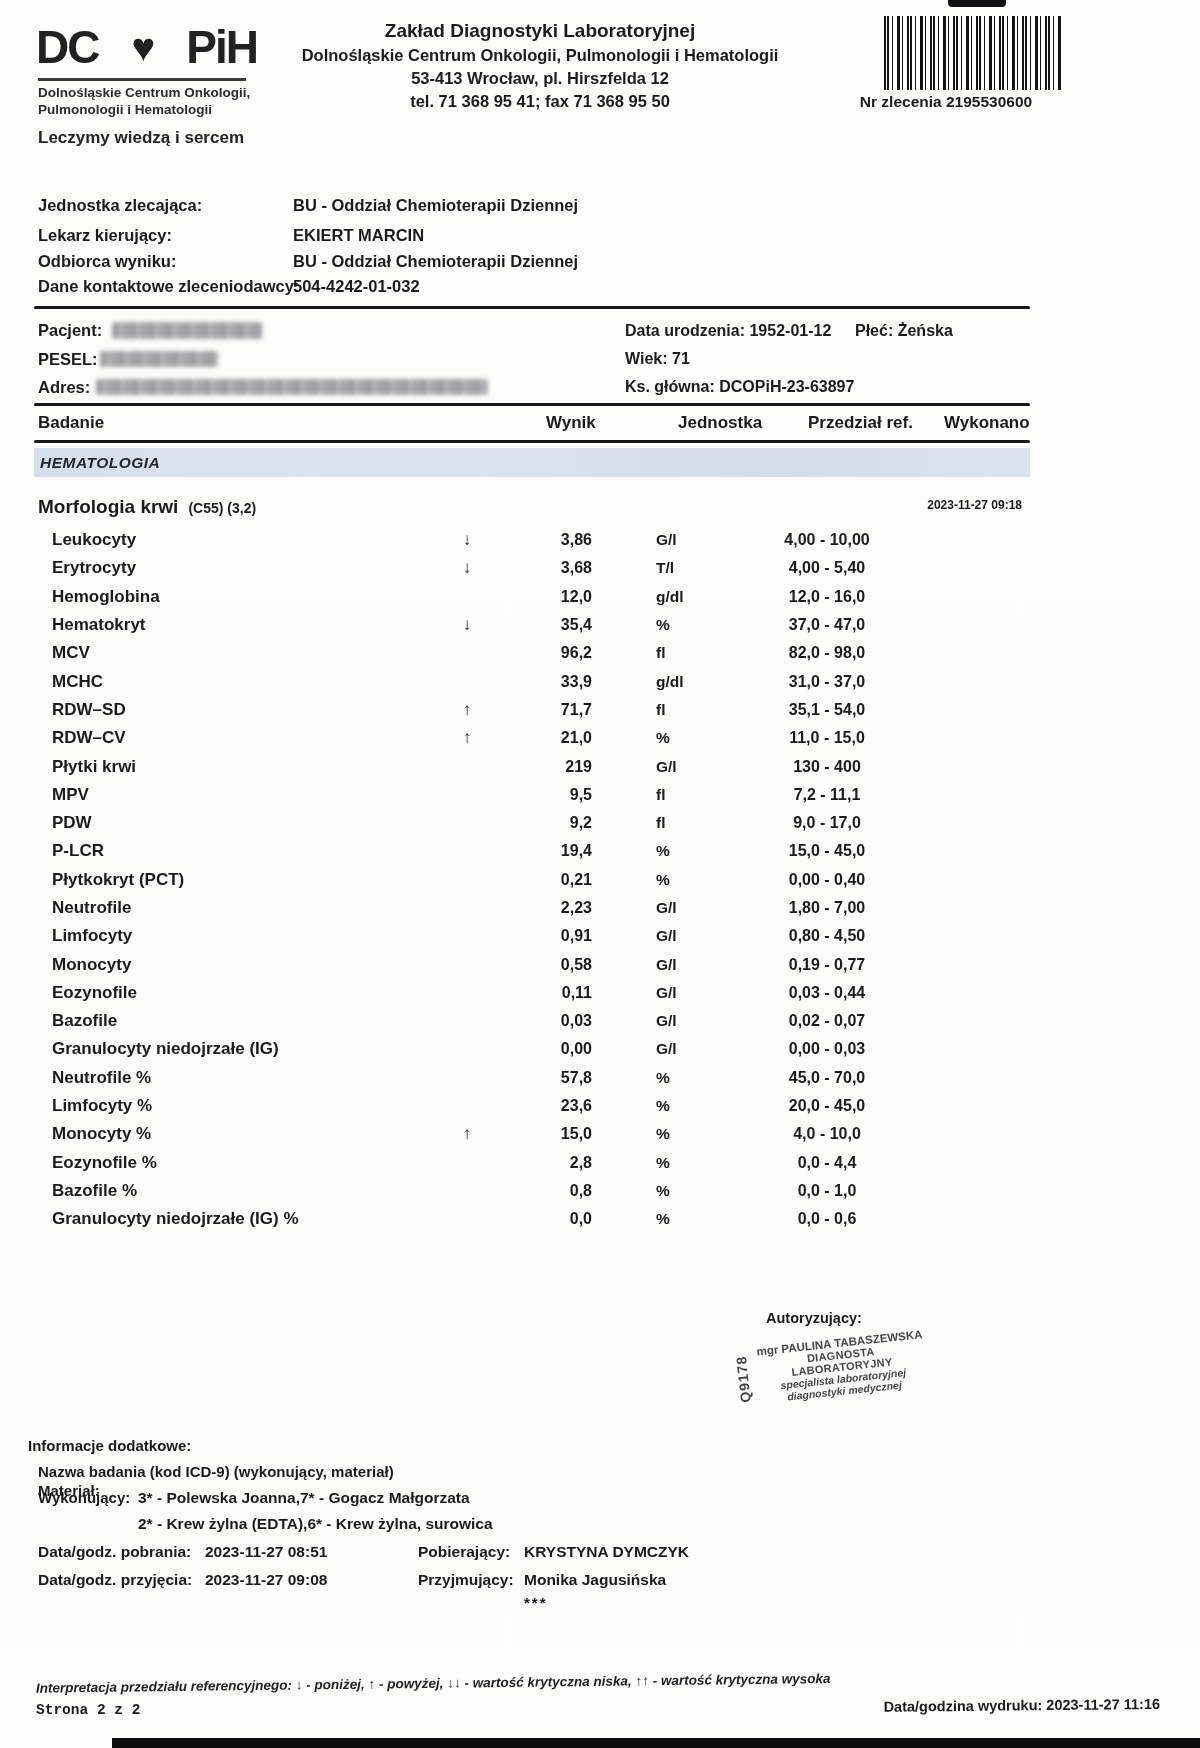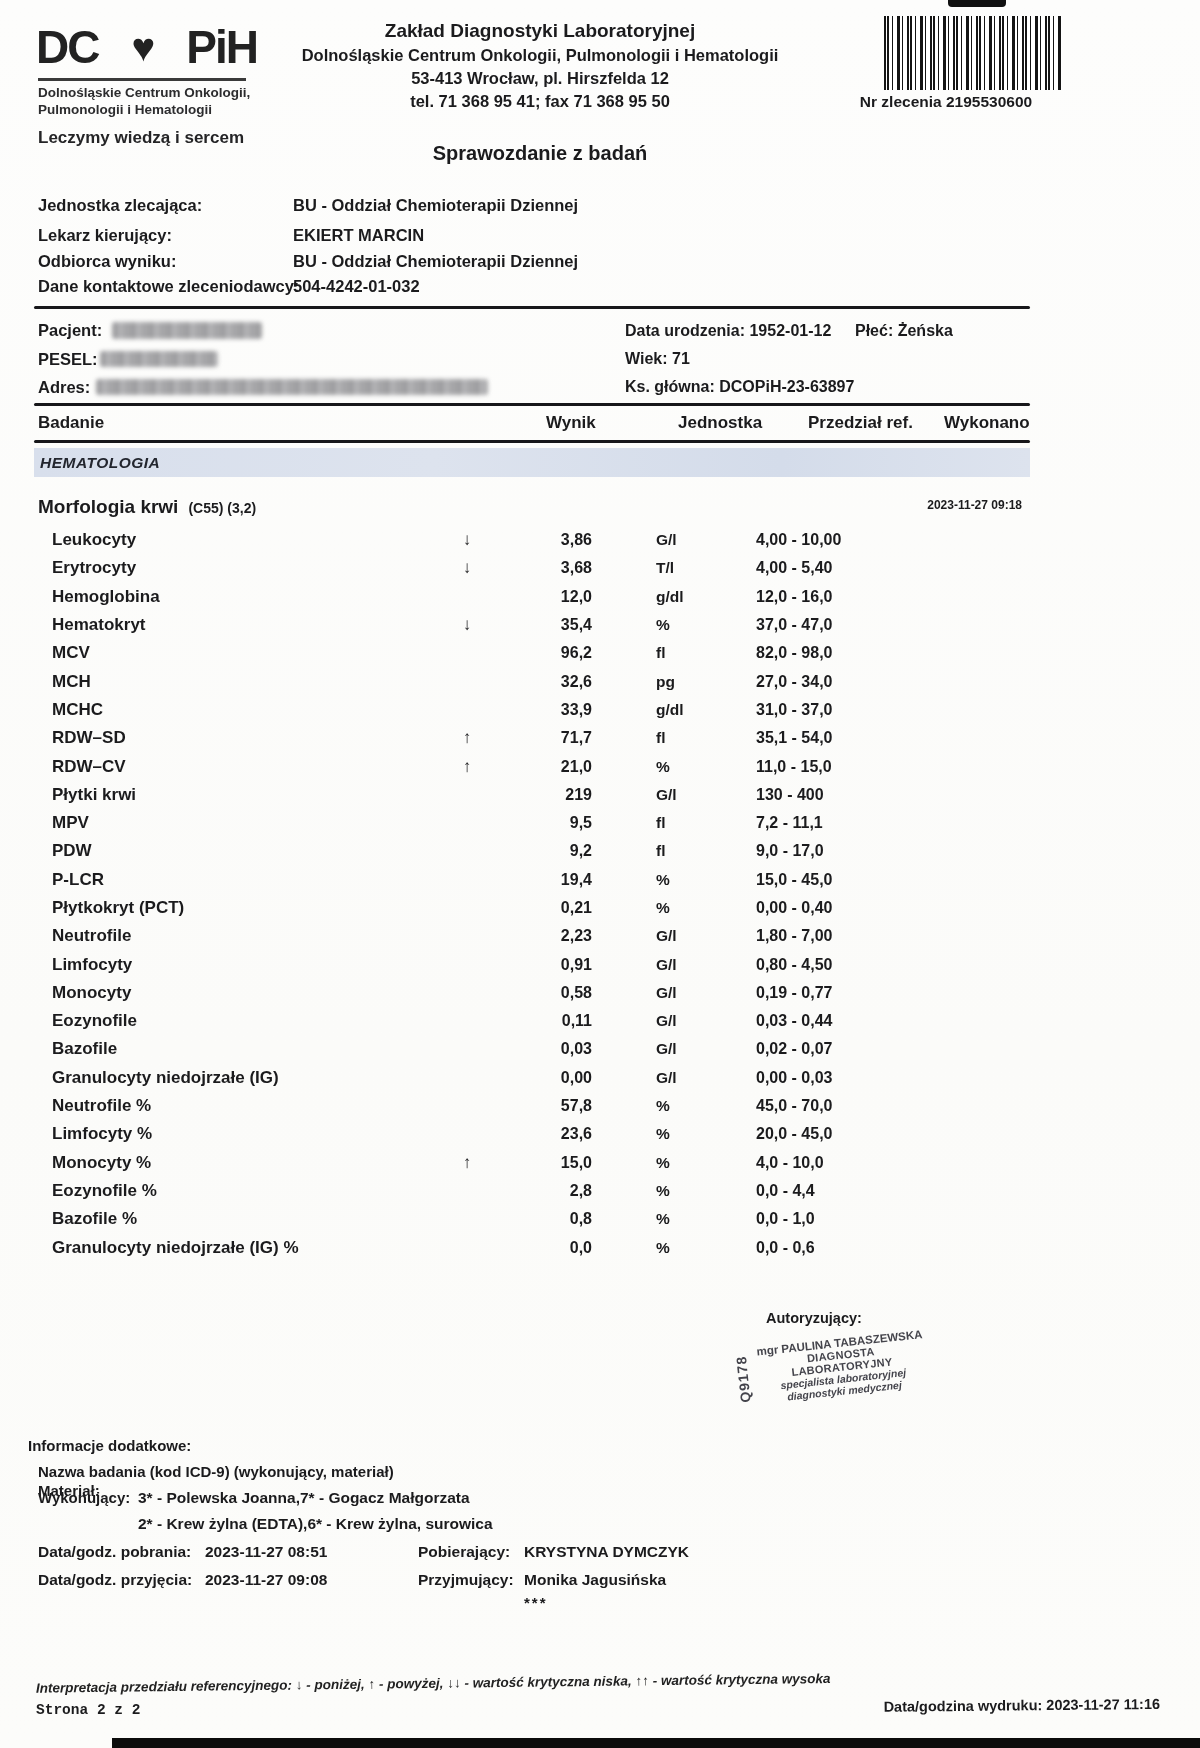"Sprawozdanie z badań" div.abs { html: <div>Sprawozdanie z badań</div> -> none }
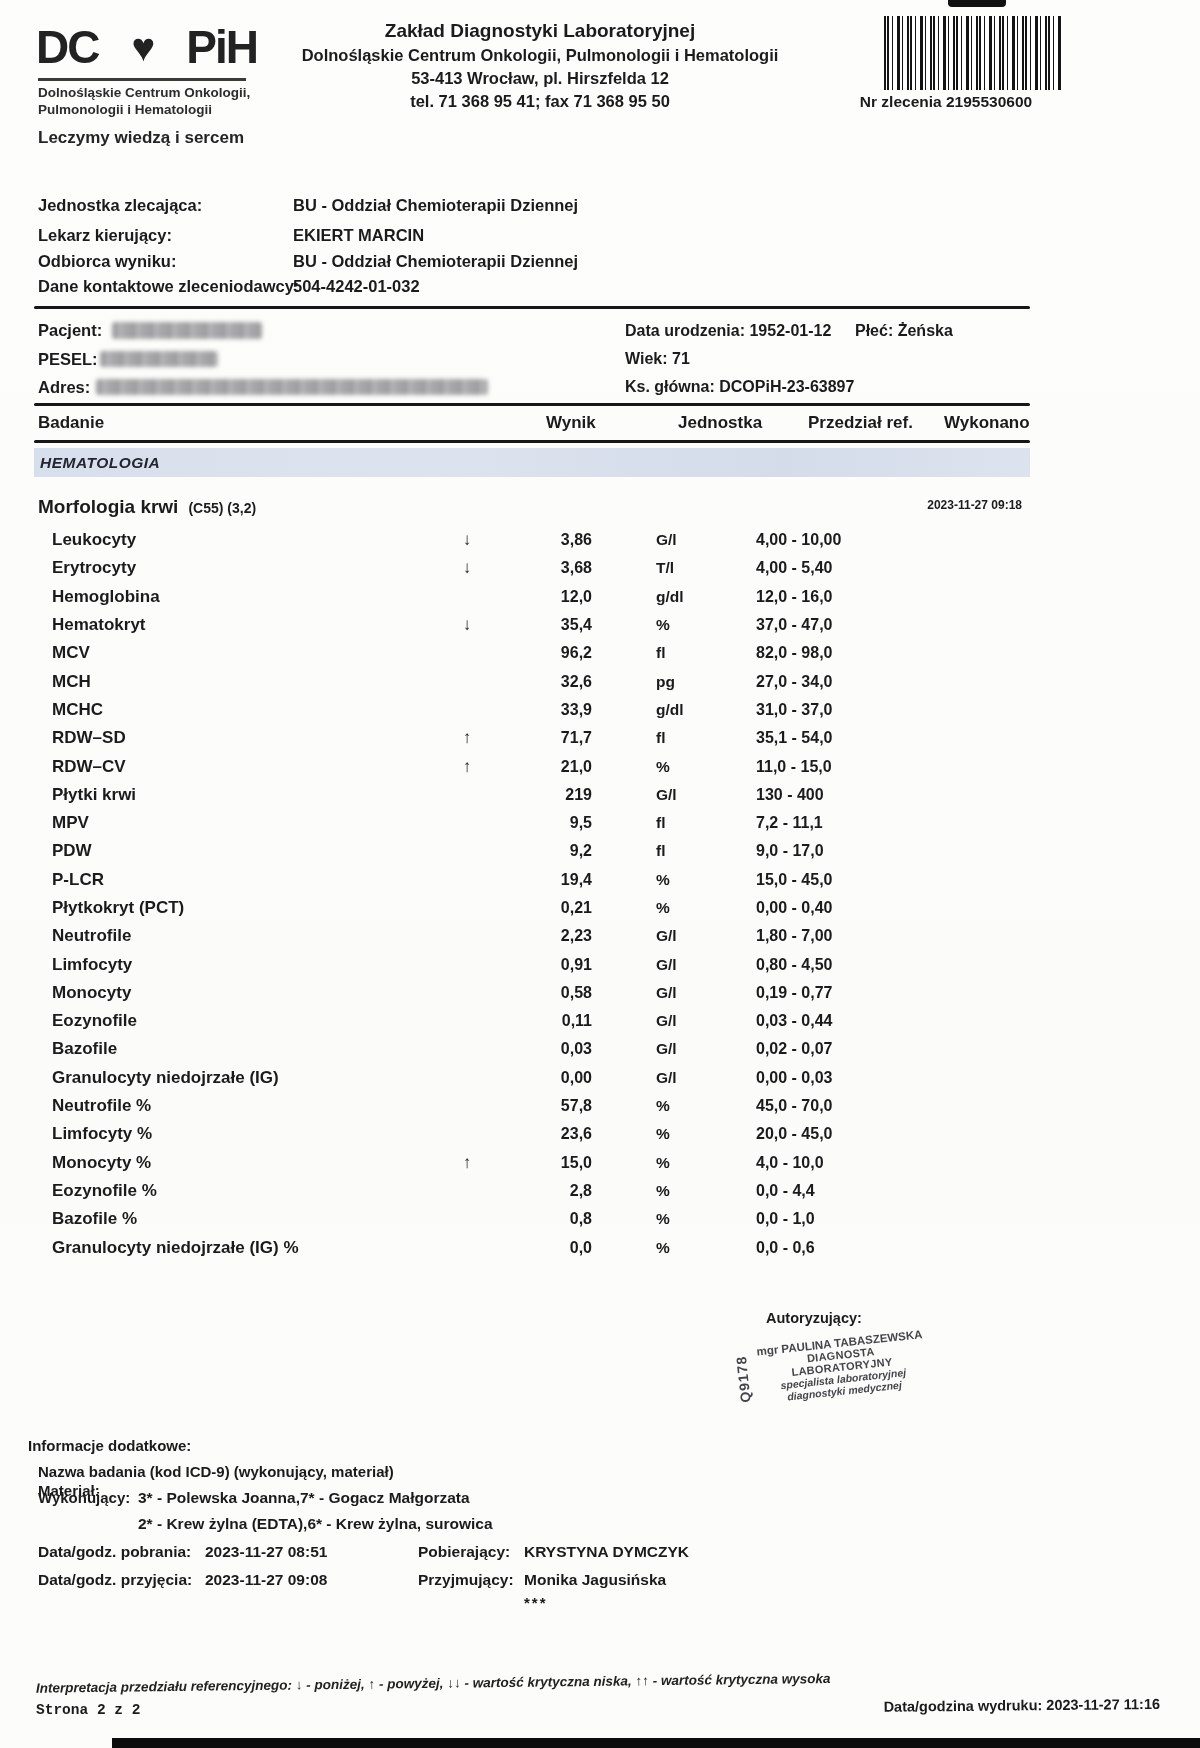"4,00 - 10,00" .c-range { text-align: left -> center }
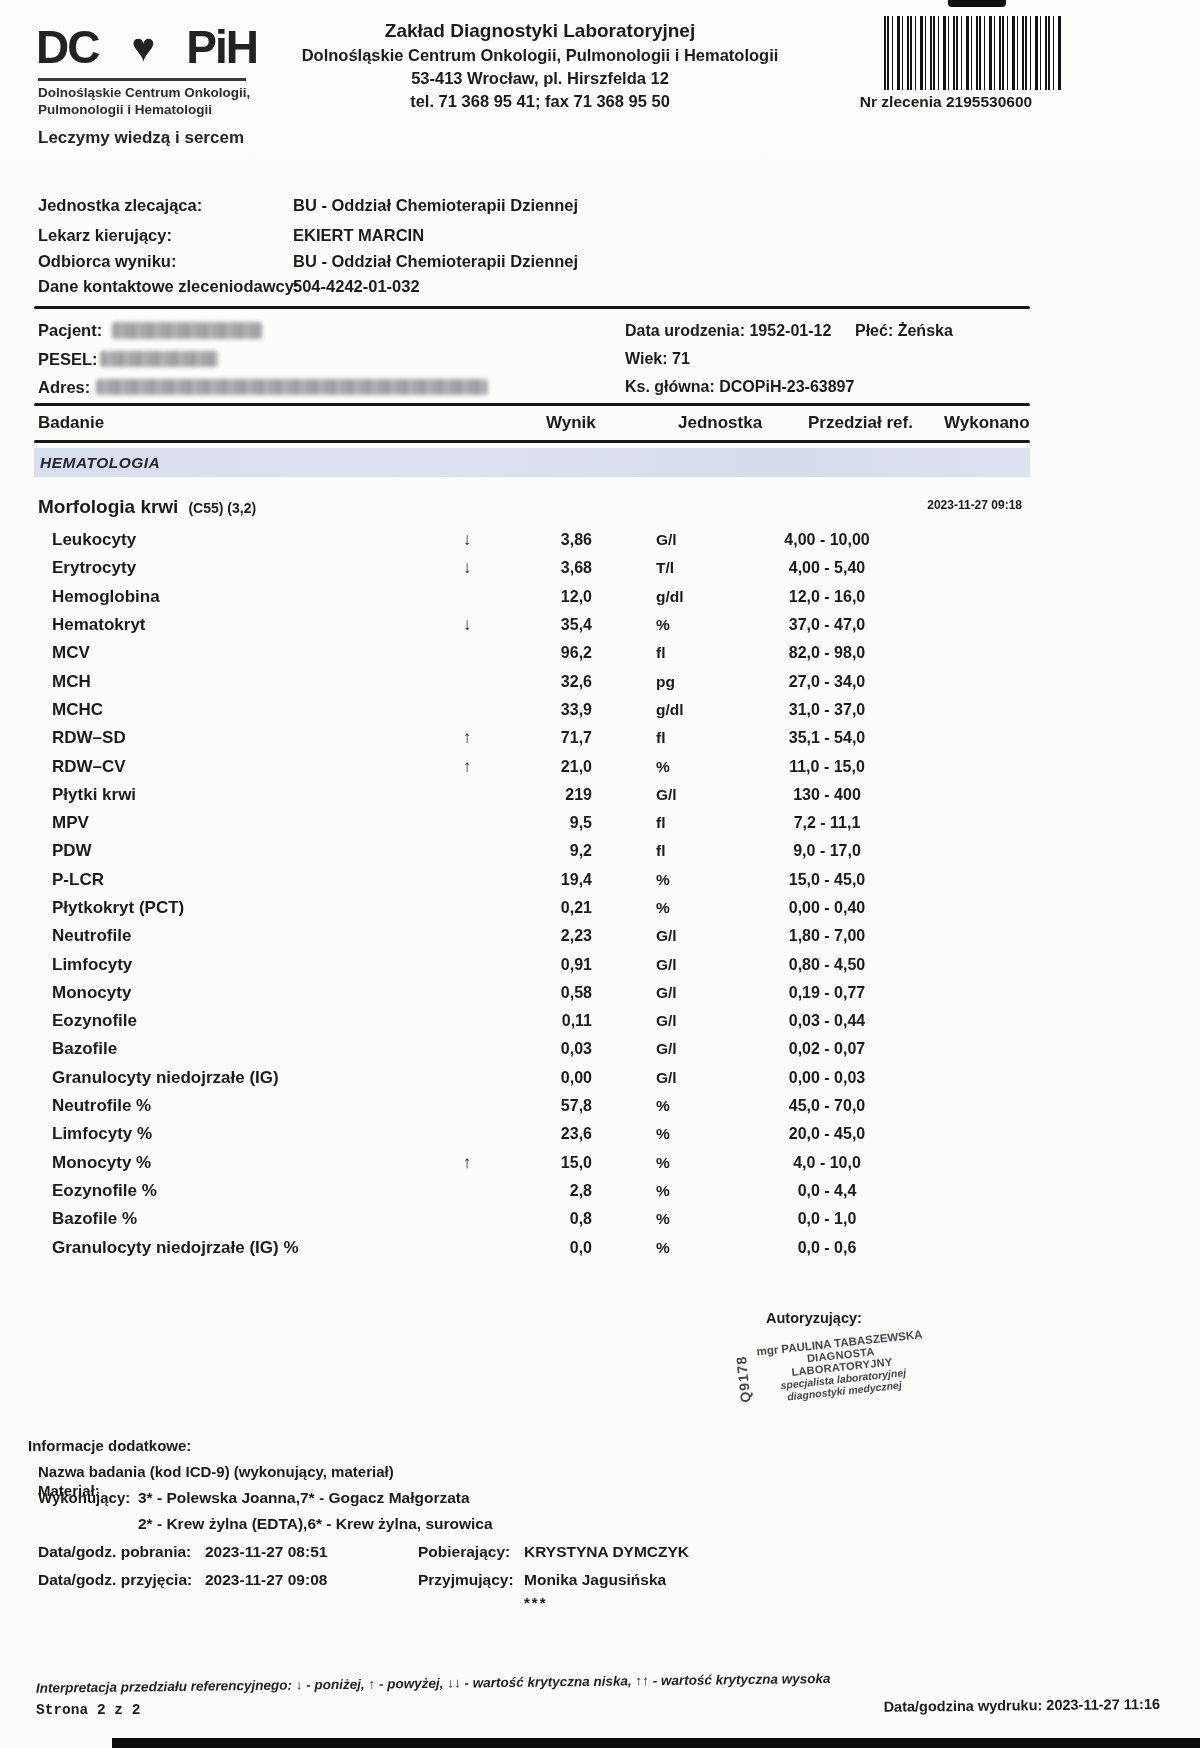"MCH" div.row { html: <div> <span>MCH</span> <span></span> <span>32,6</span> <span>pg</span> <span>27,0 - 34,0</span> </div> -> none }
